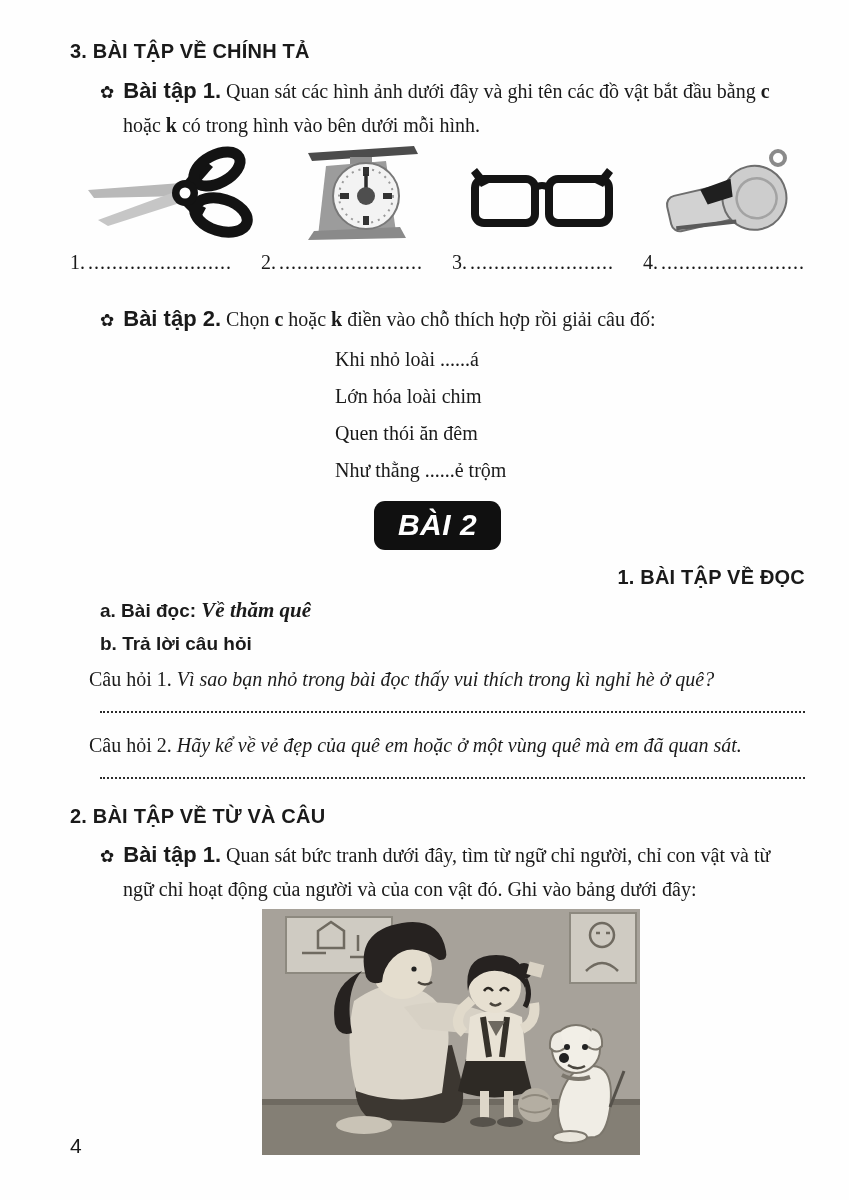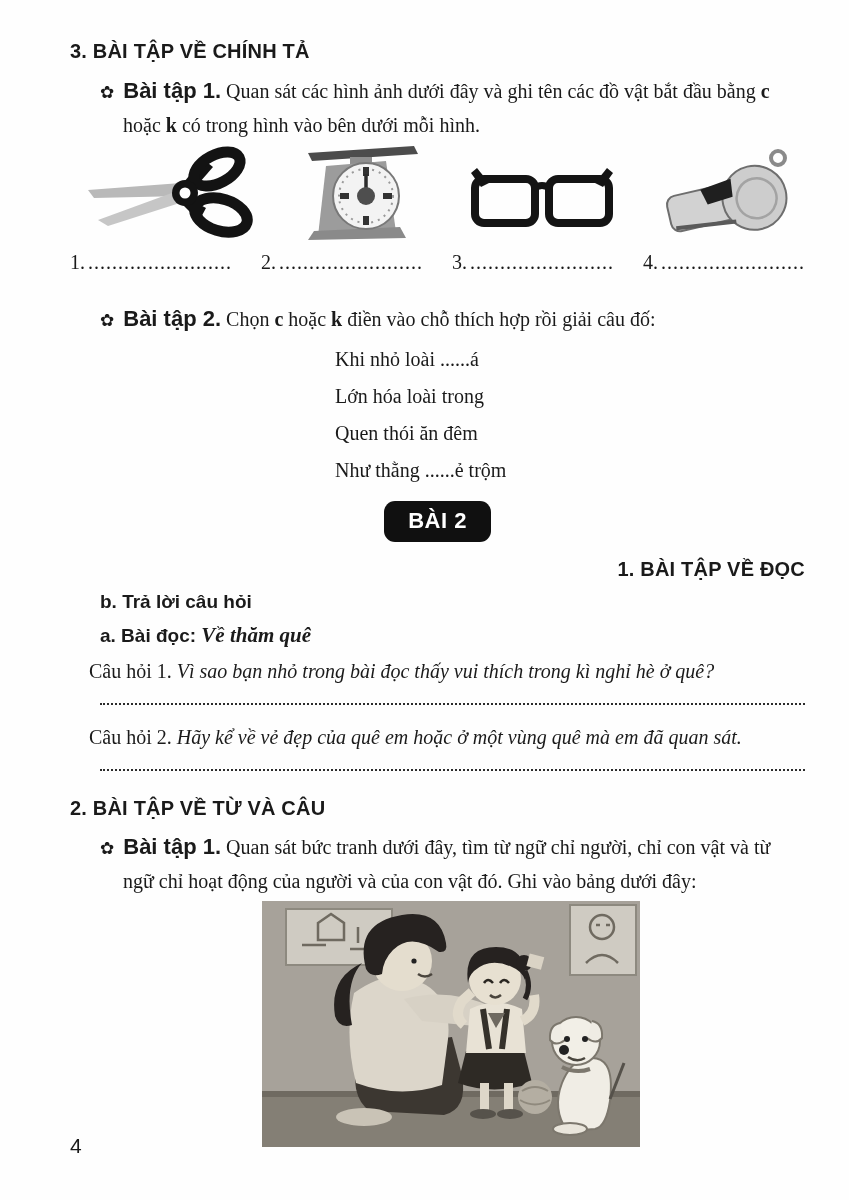"Lớn hóa loài trong" div { text: trong -> chim }
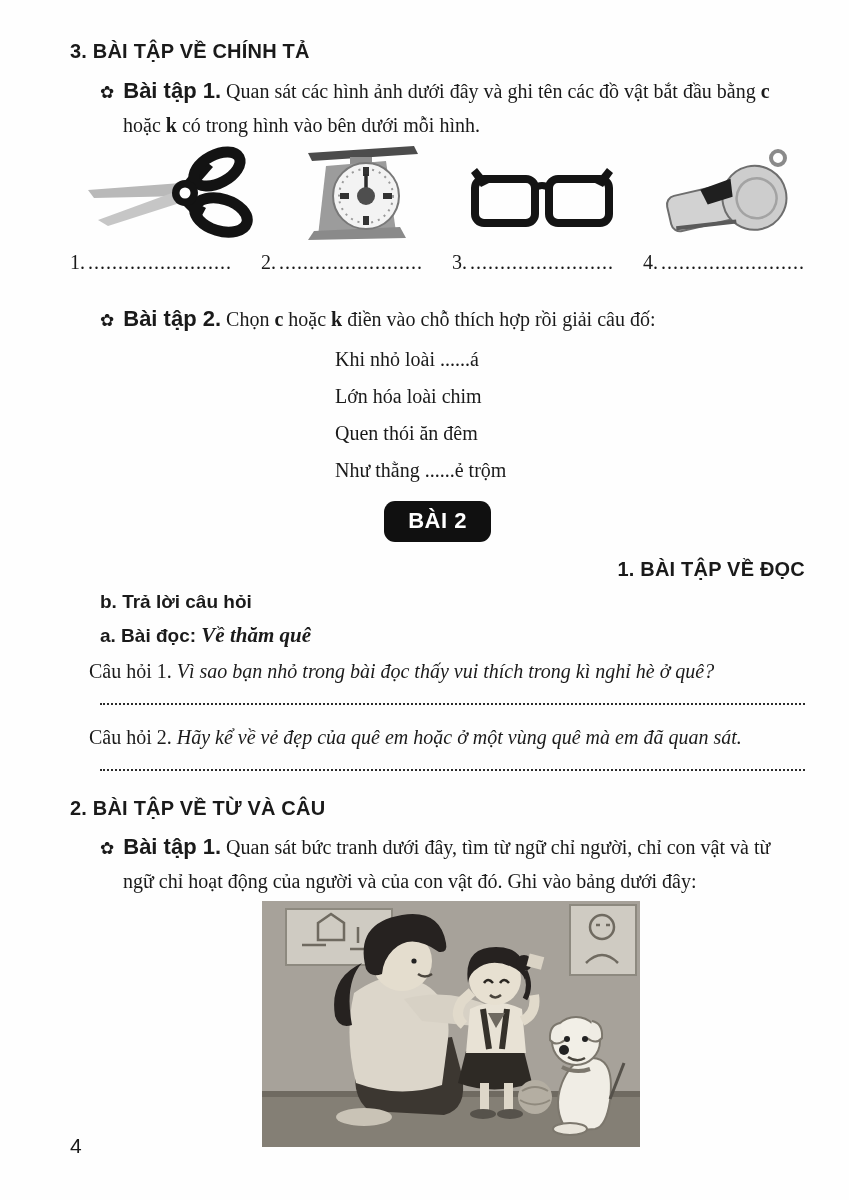"BÀI 2" .badge { font-size: 22px -> 30px; font-style: none -> italic }
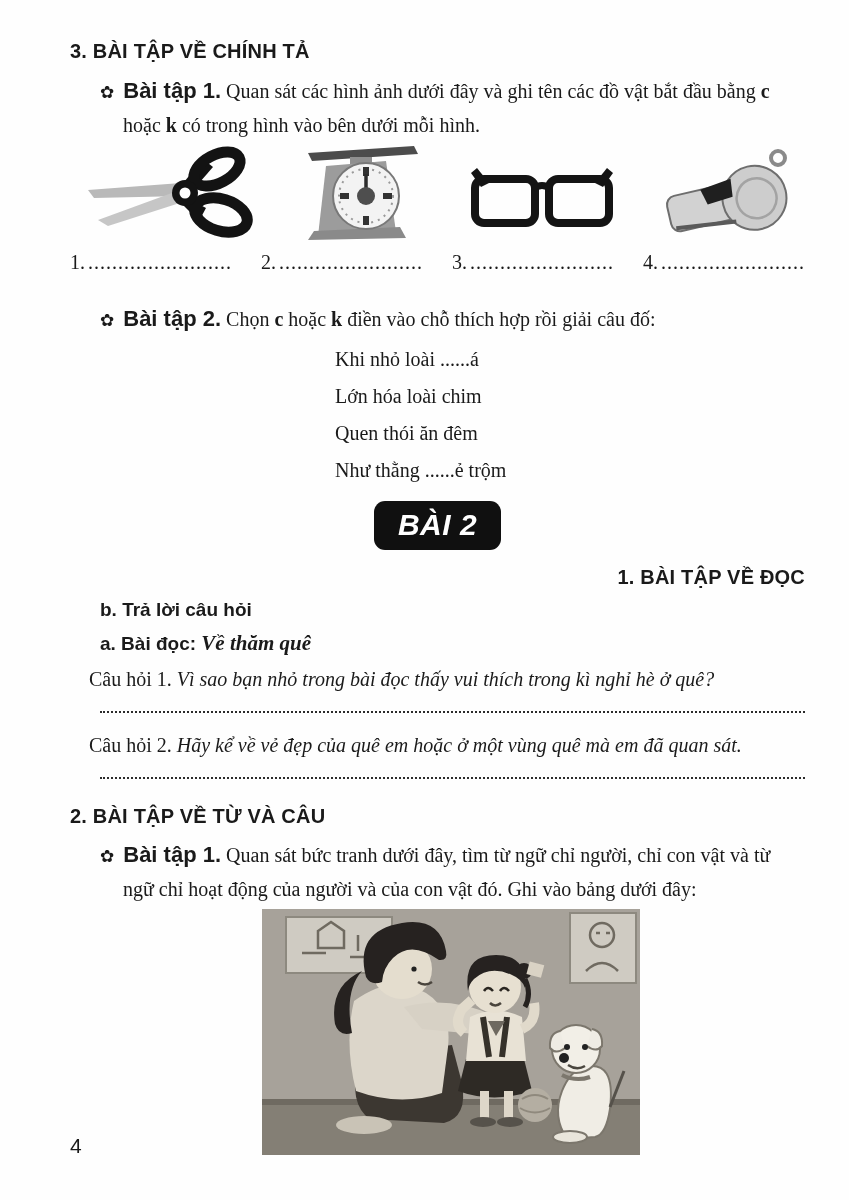"b. Trả lời câu hỏi" div.sub-item { order: before "a. Bài đọc: Về thăm" -> after "a. Bài đọc: Về thăm" }
